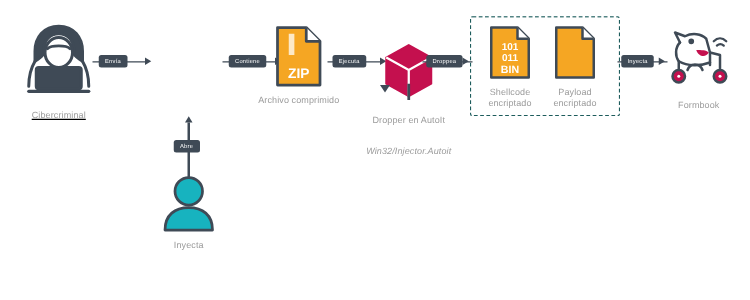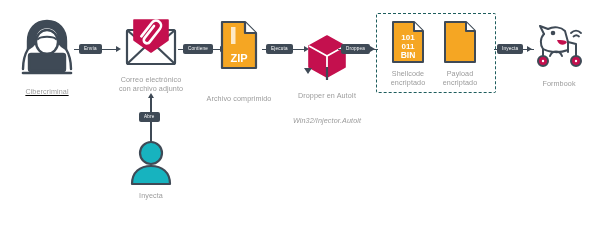"ZIP" div.node { gap: 19px -> none }
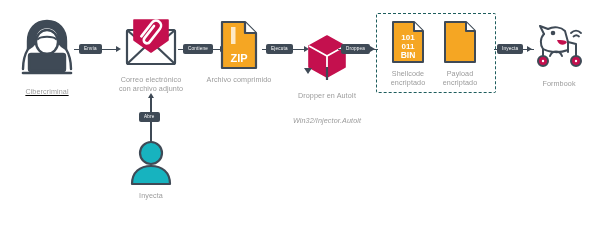"Correo electrónico" div.node { html: <div> <div> <svg> <rect></rect> <path></path> <path></path> <path></path> <g> <path></path> </g> </svg> </div> <div>Correo electrónico con archivo adjunto</div> </div> -> none }
